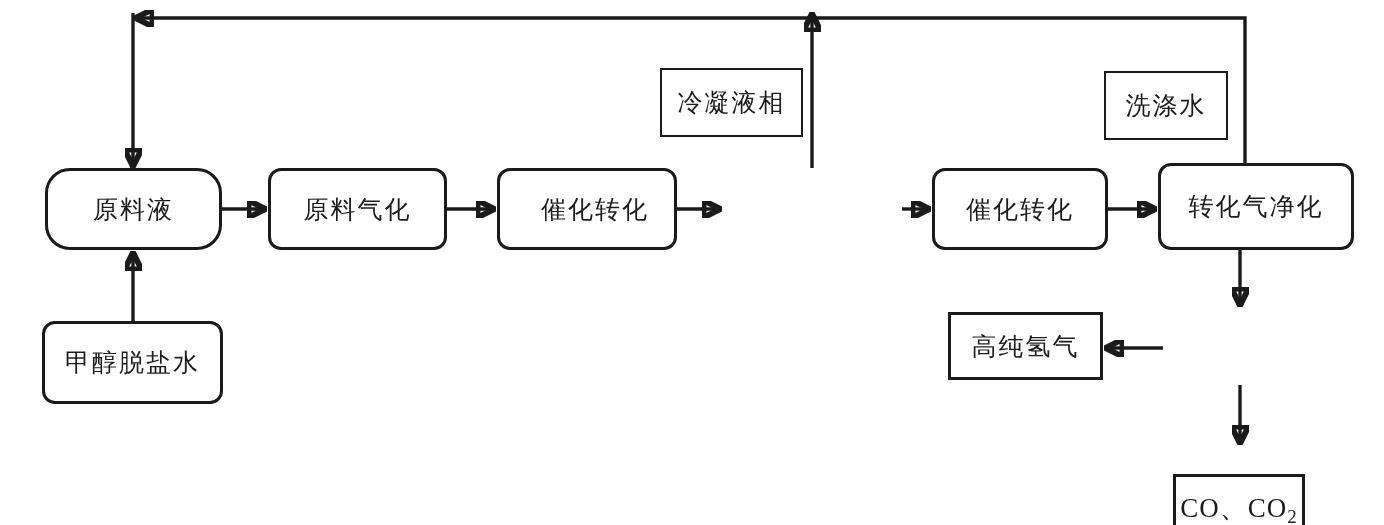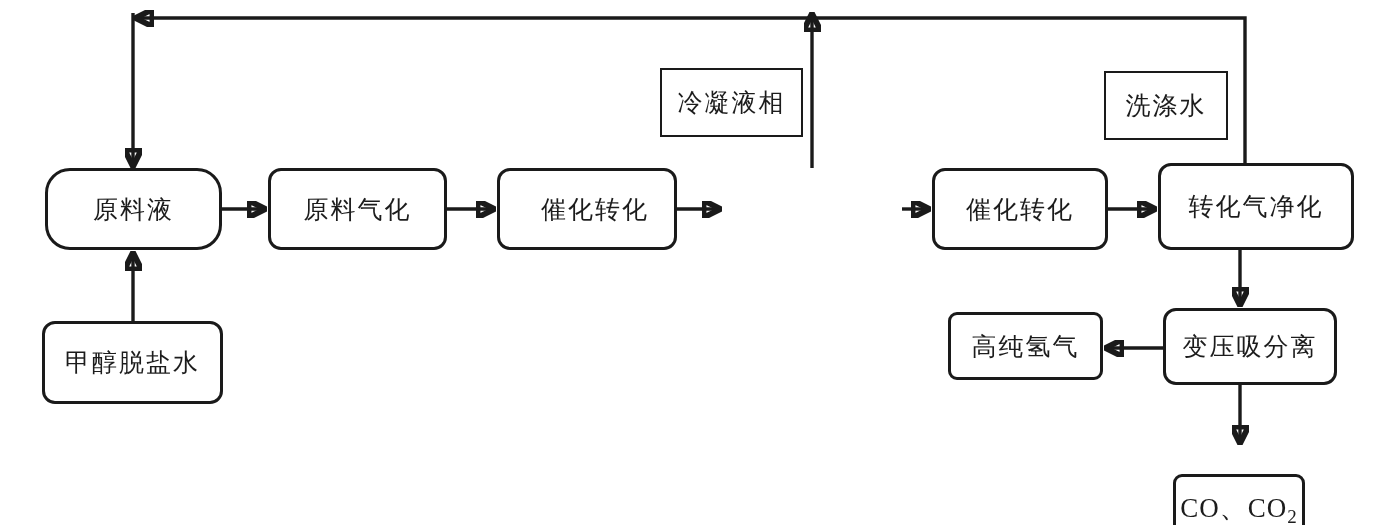"高纯氢气" .io { border-radius: 9px -> none }
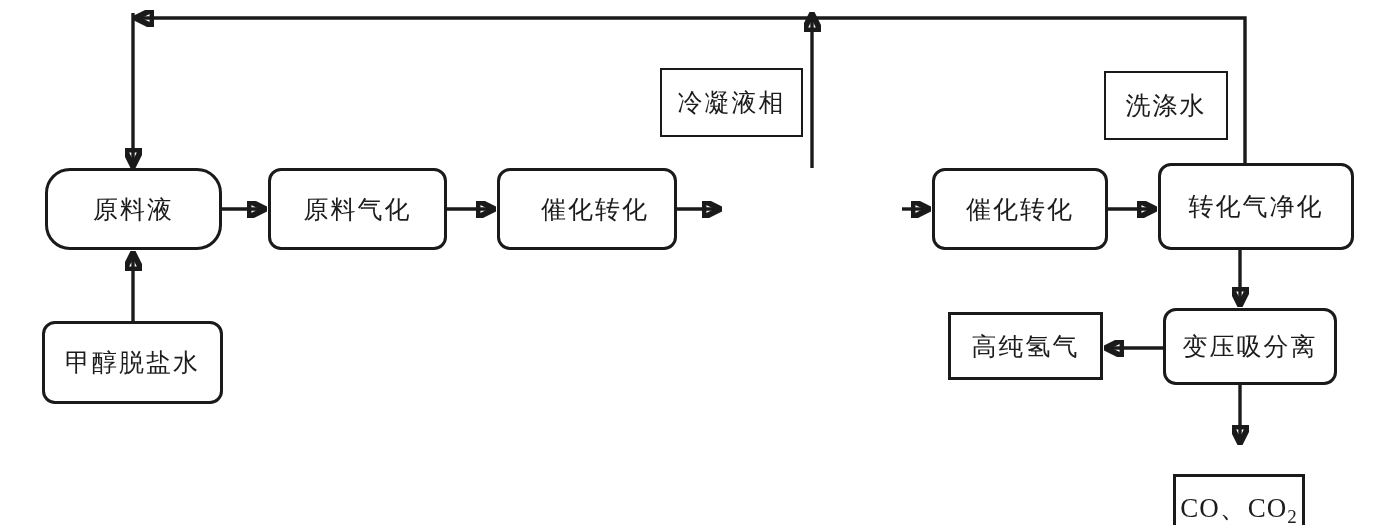"变压吸分离" div.node { html: <div> <span>变压吸分离</span> </div> -> none }
